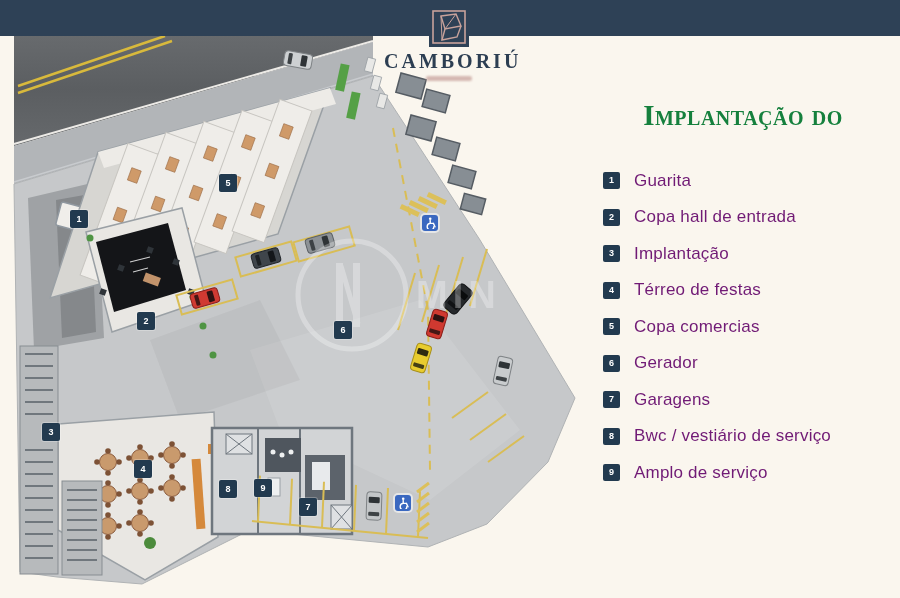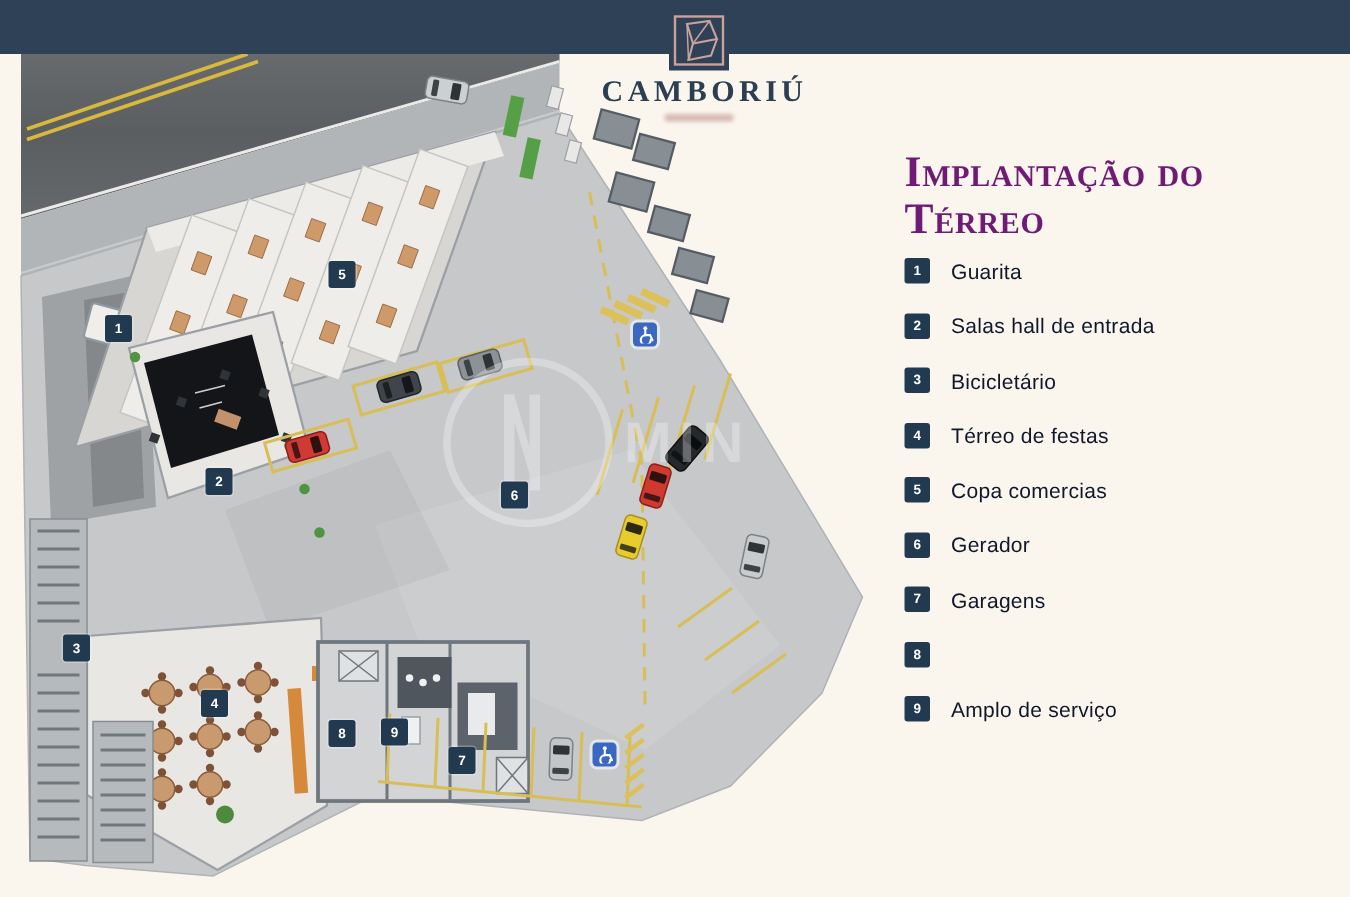"CAMBORIÚ" .logo { left: 401px -> 384px }
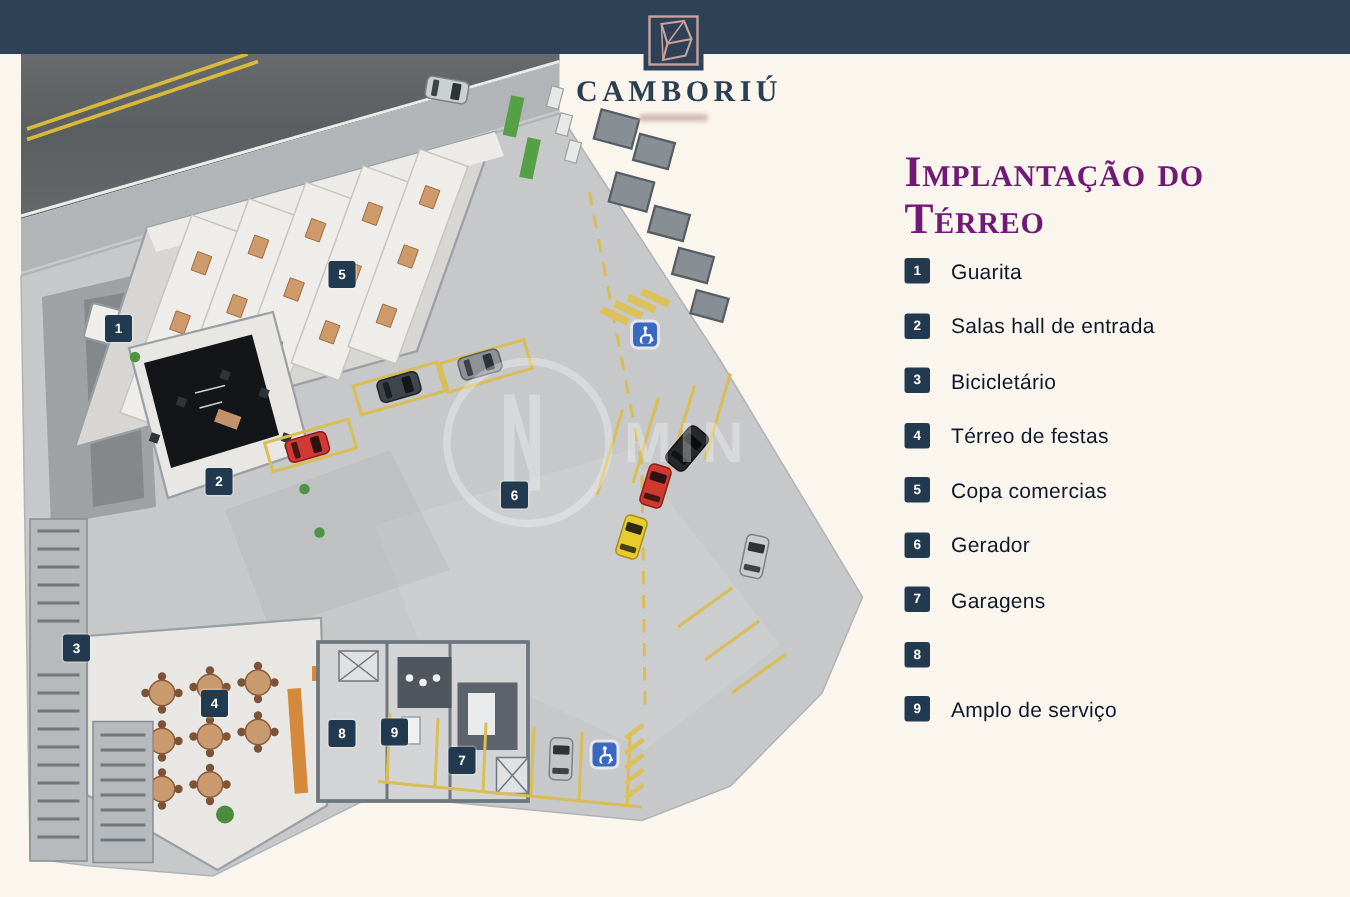"Implantação do" .page-title { color: #701a75 -> #15803d; text-align: none -> center }
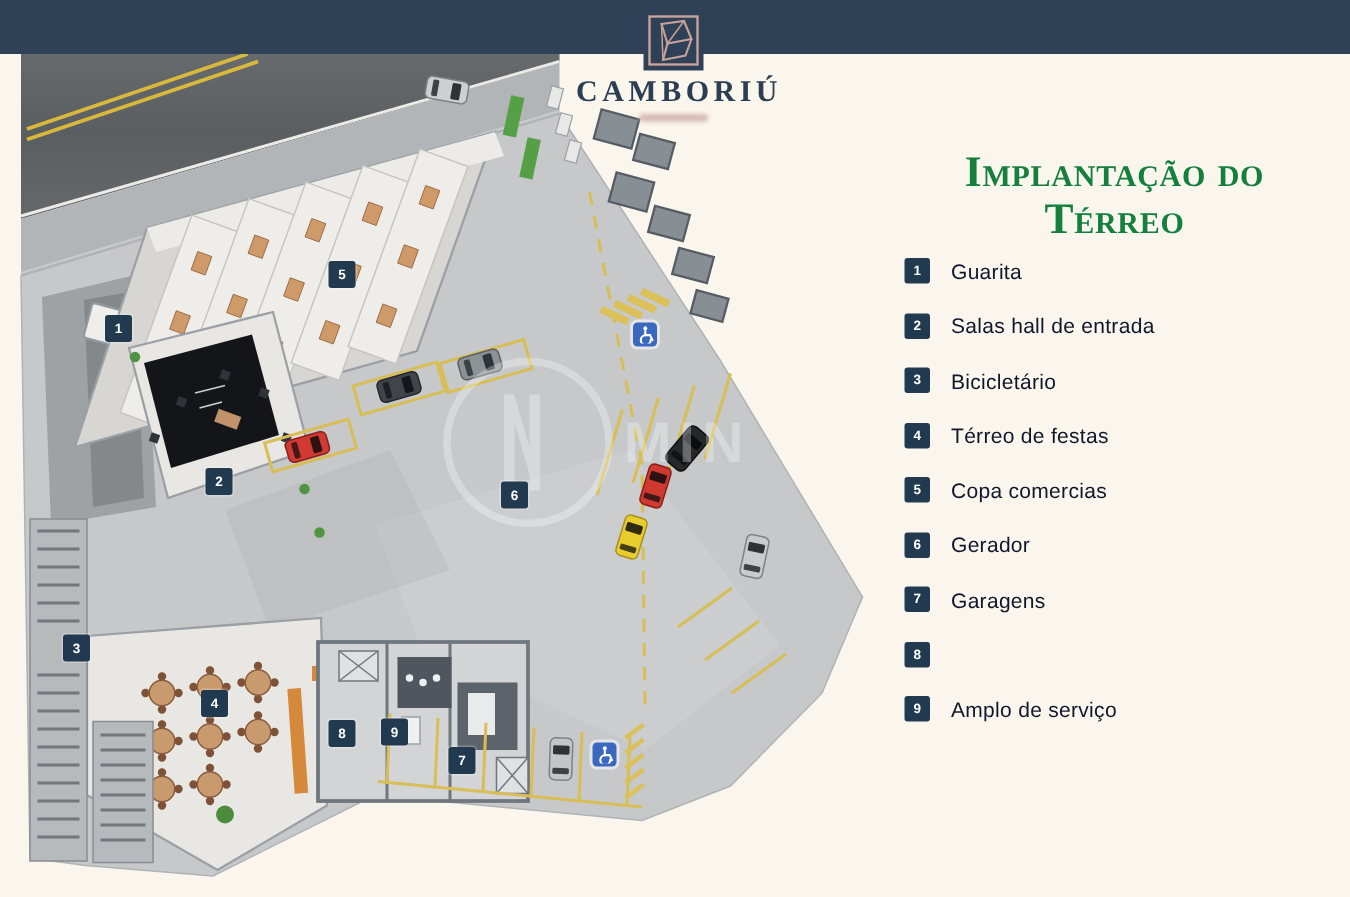"Térreo" div { html: <div>Térreo</div> -> none }
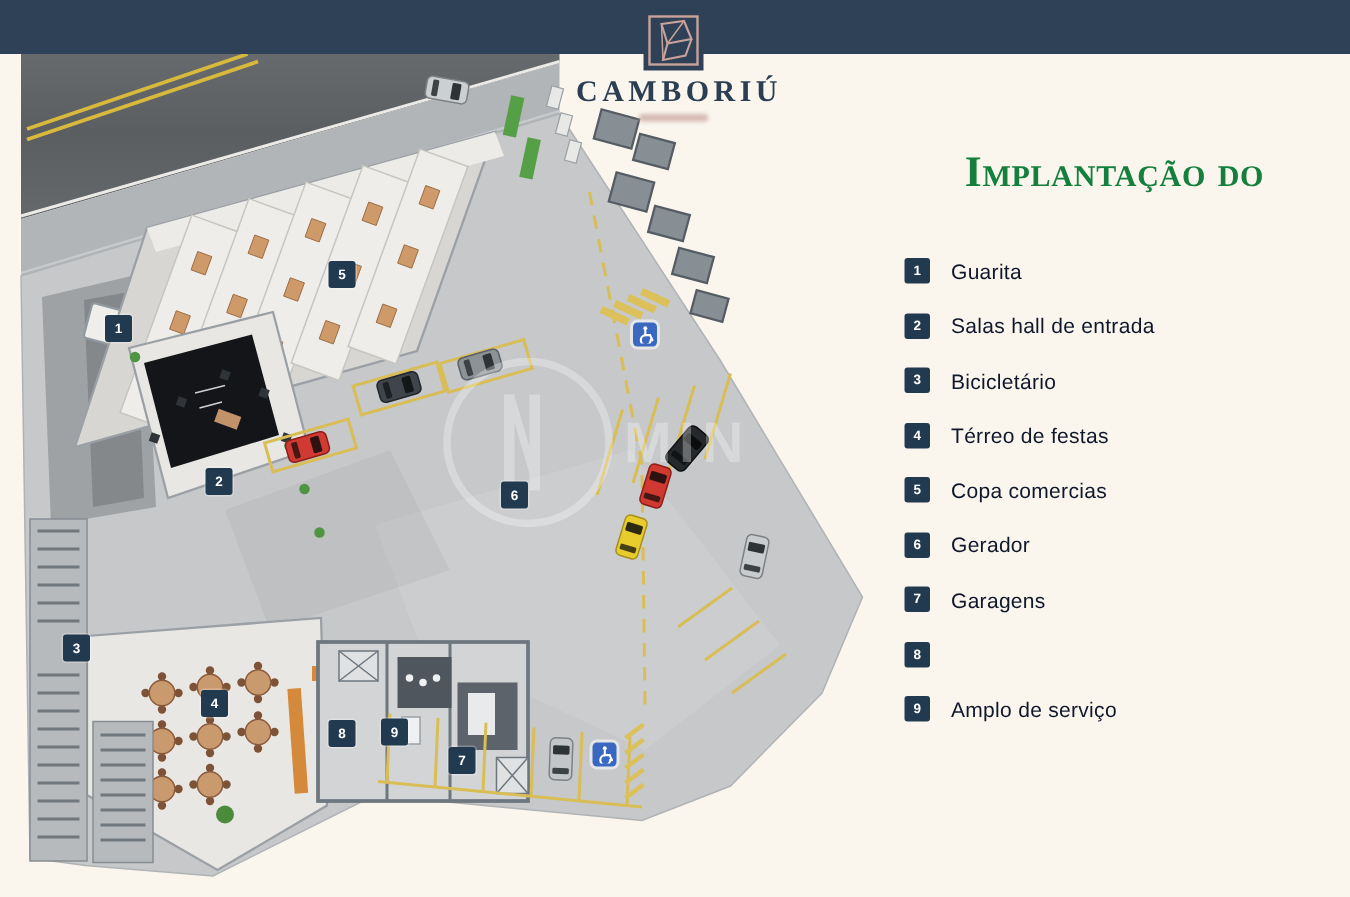"Guarita" .legend-label { color: #0f172a -> #701a75; font-size: 14px -> 17px }
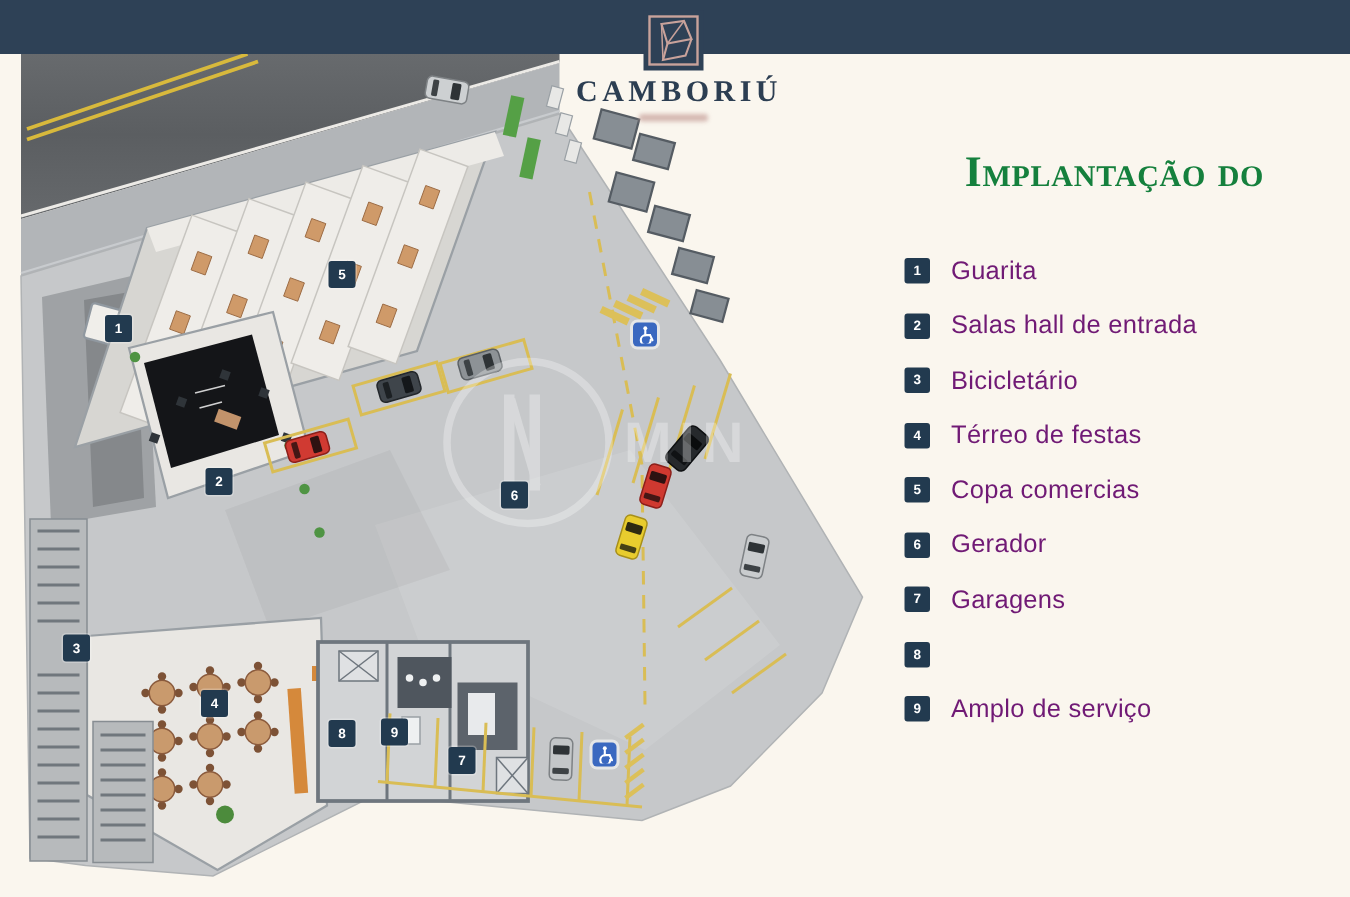"Salas hall de entrada" div.legend-label { text: Salas -> Copa }
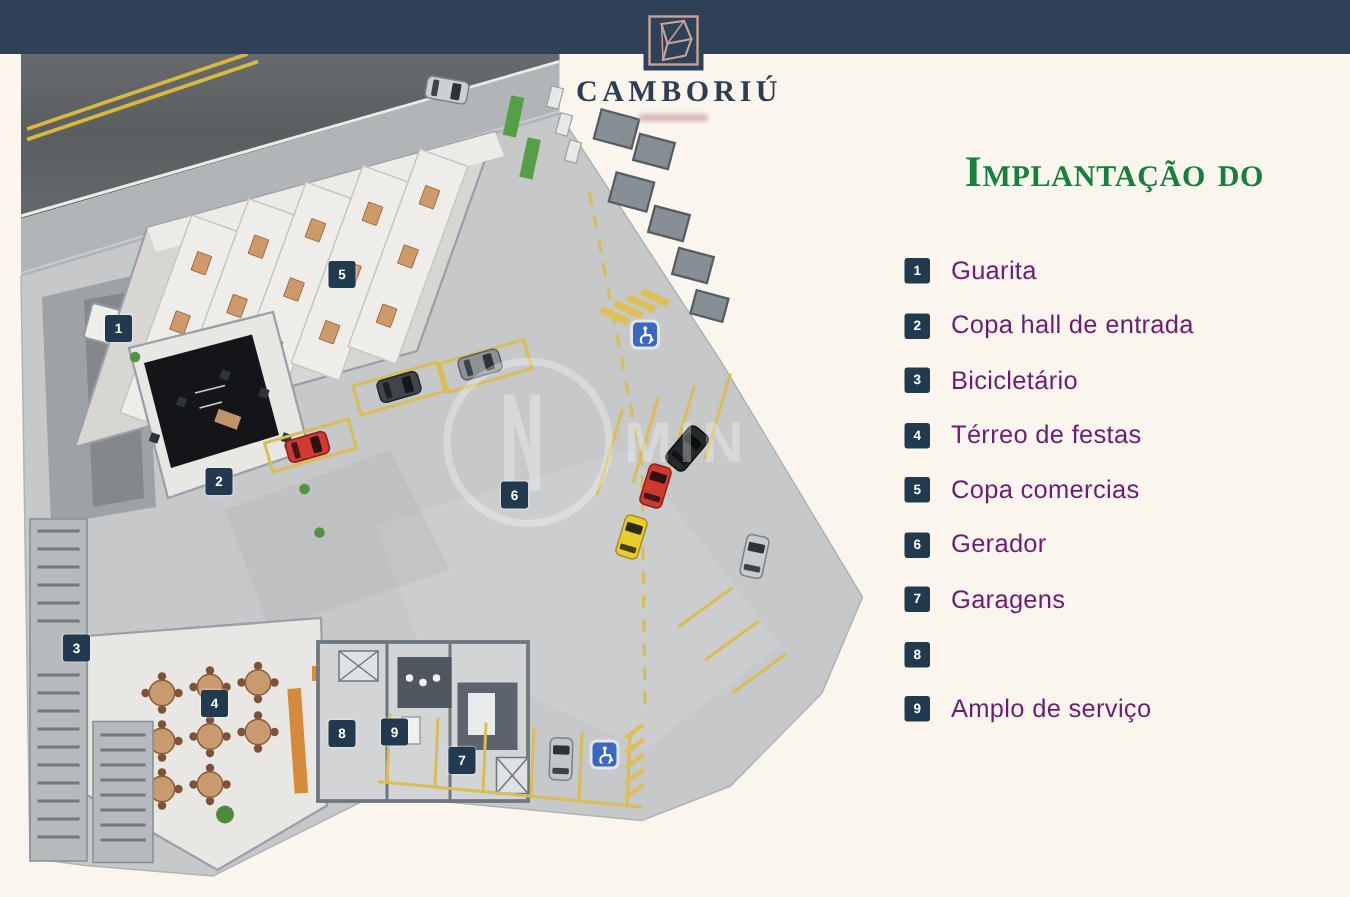"Bicicletário" div.legend-label { text: Bicicletário -> Implantação }
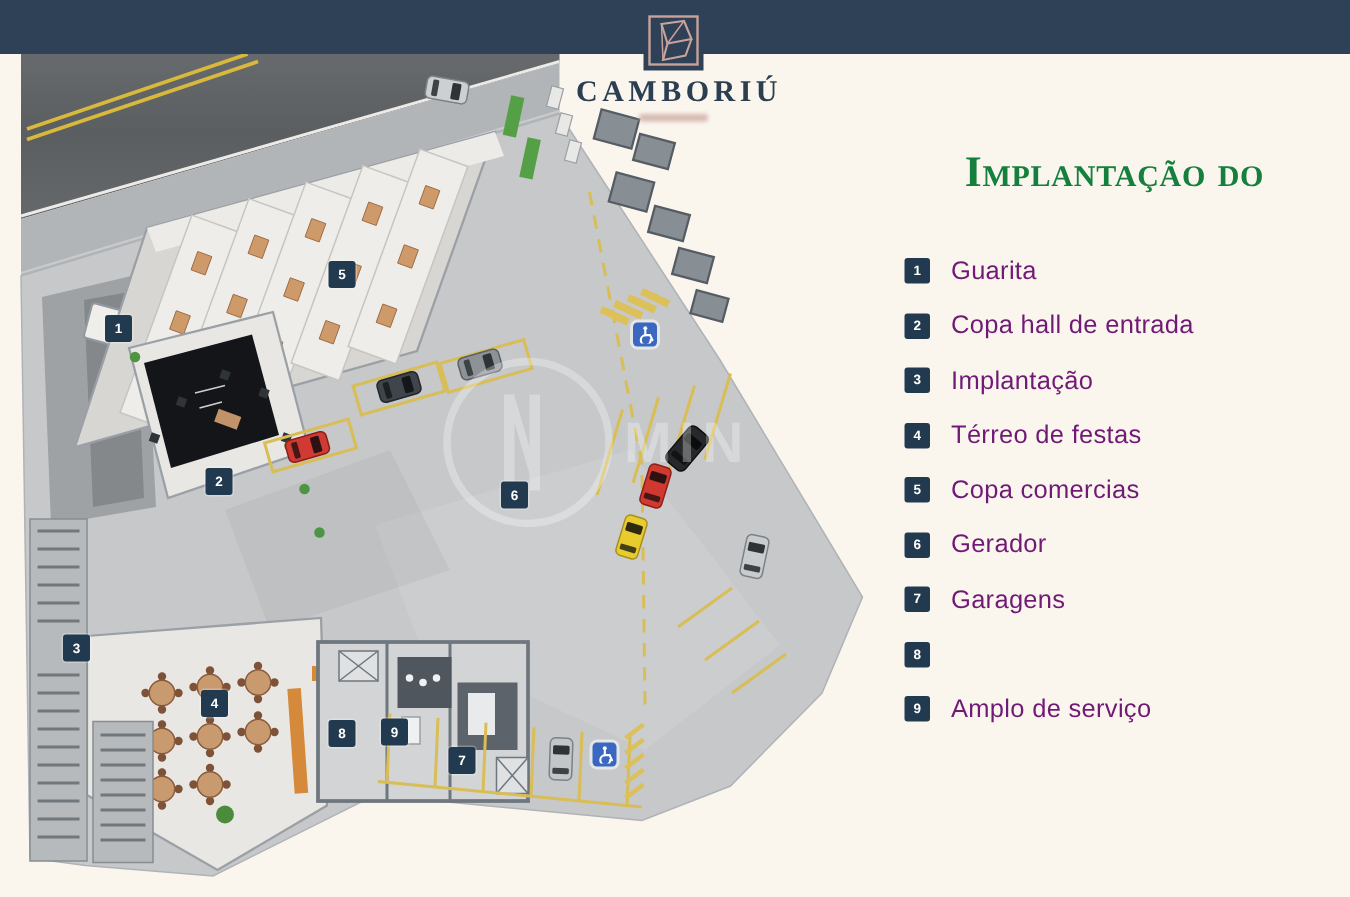"Bwc / vestiário de serviço" div.legend-label { html: none -> <div>Bwc / vestiário de serviço</div> }
